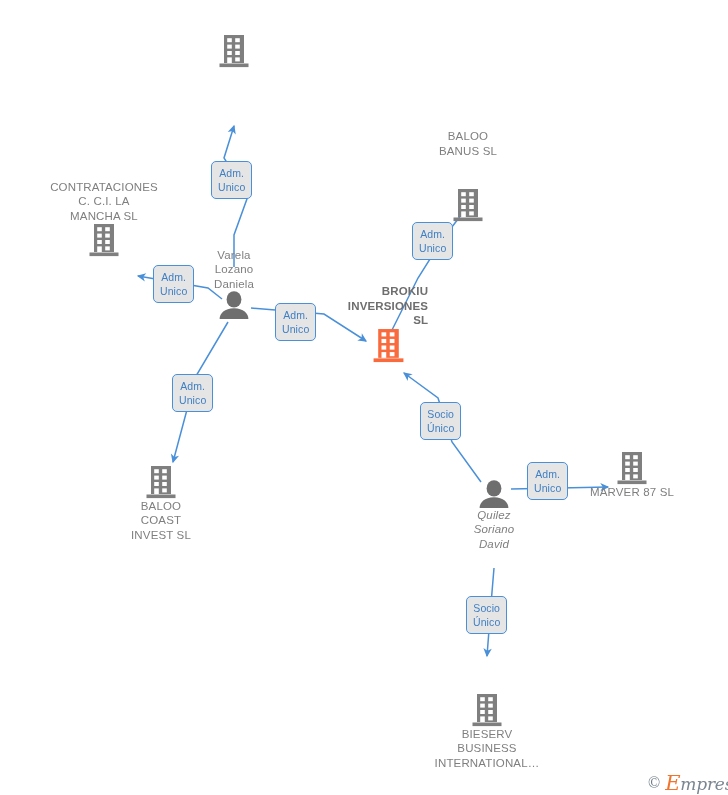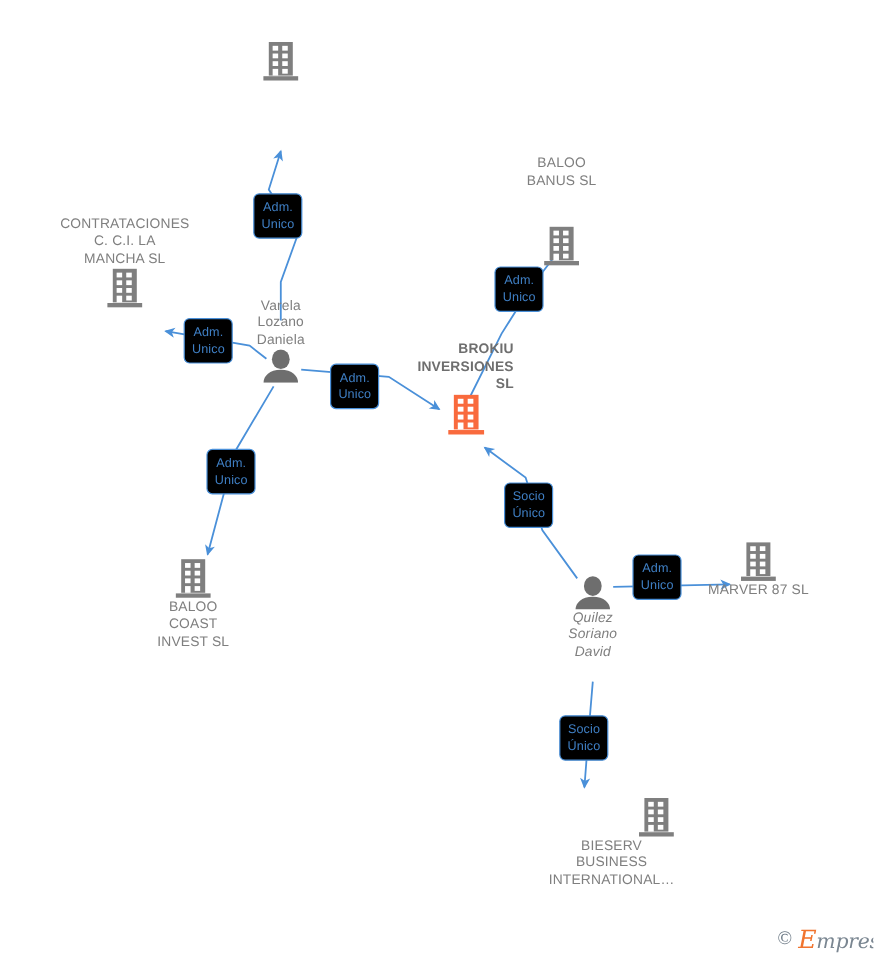"Adm." .badge { background: #000000 -> #e5e5e5 }
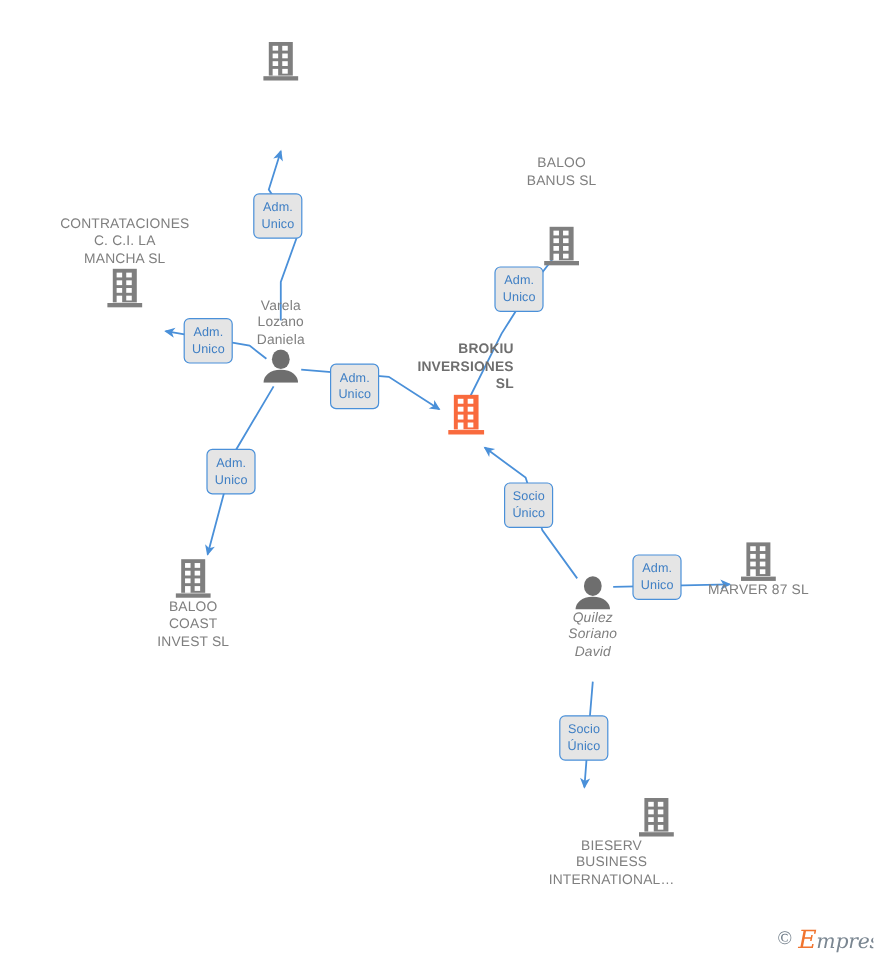"BIESERV" div.node { align-items: flex-end -> none; top: 664px -> 693px }
